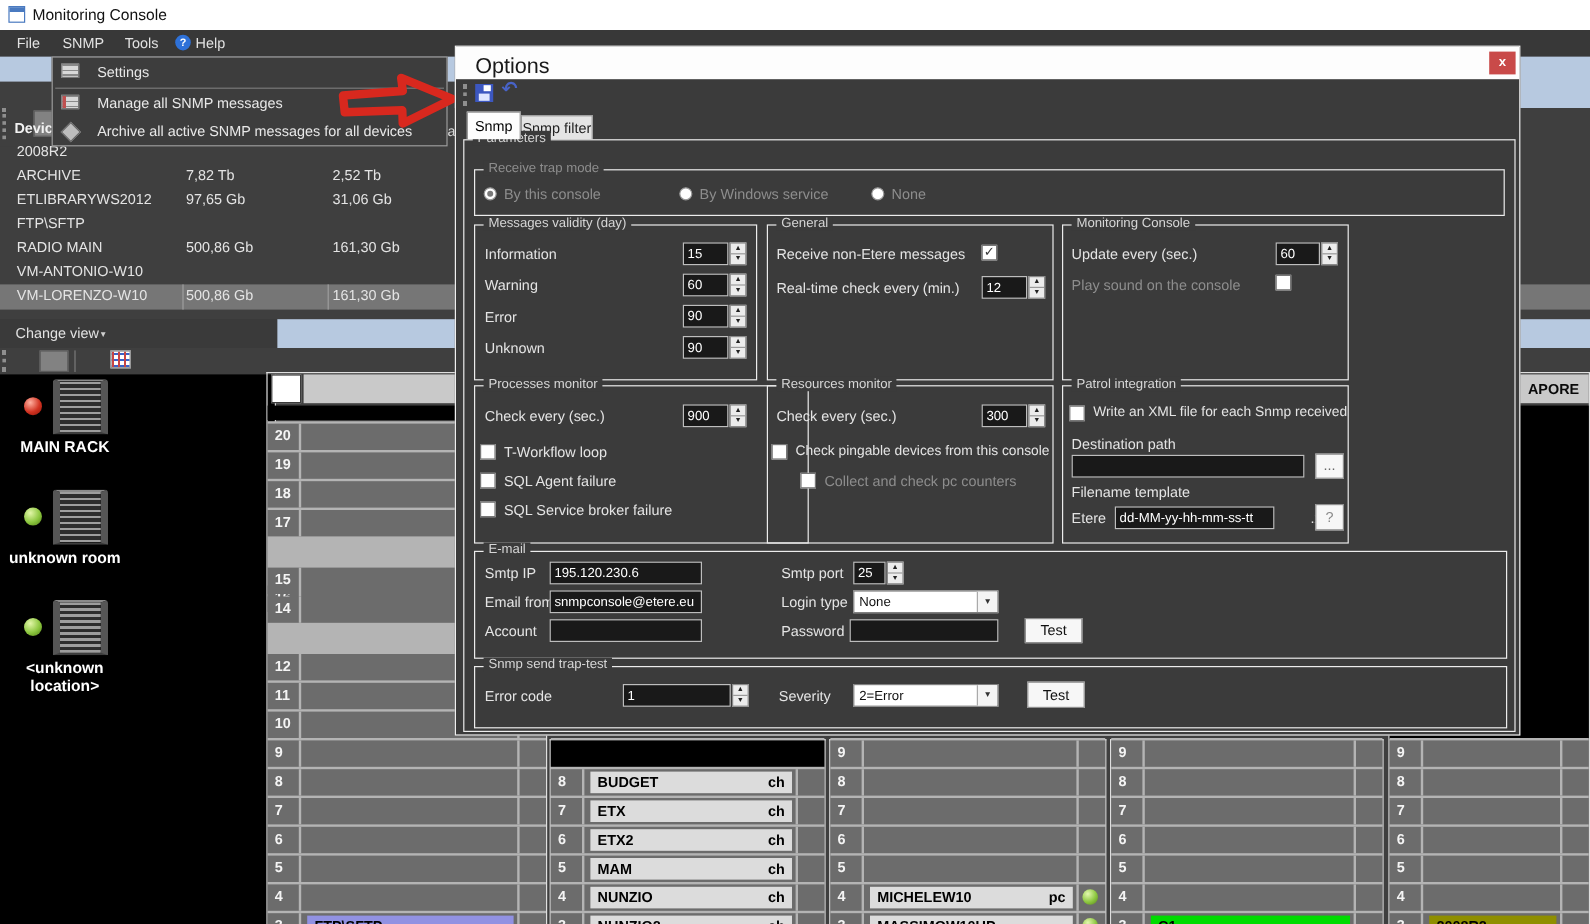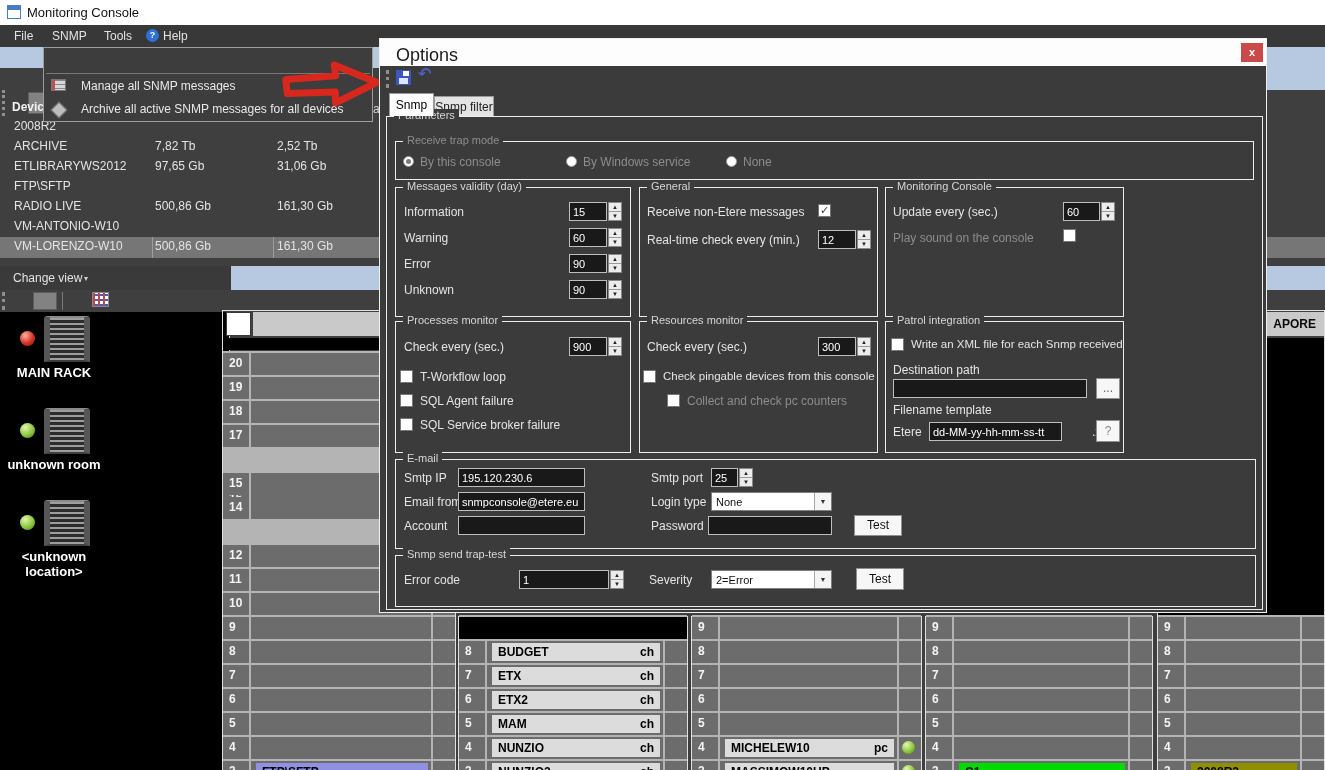"Settings" div.ctxitem { html: none -> <div> <span></span> <span>Settings</span> </div> }
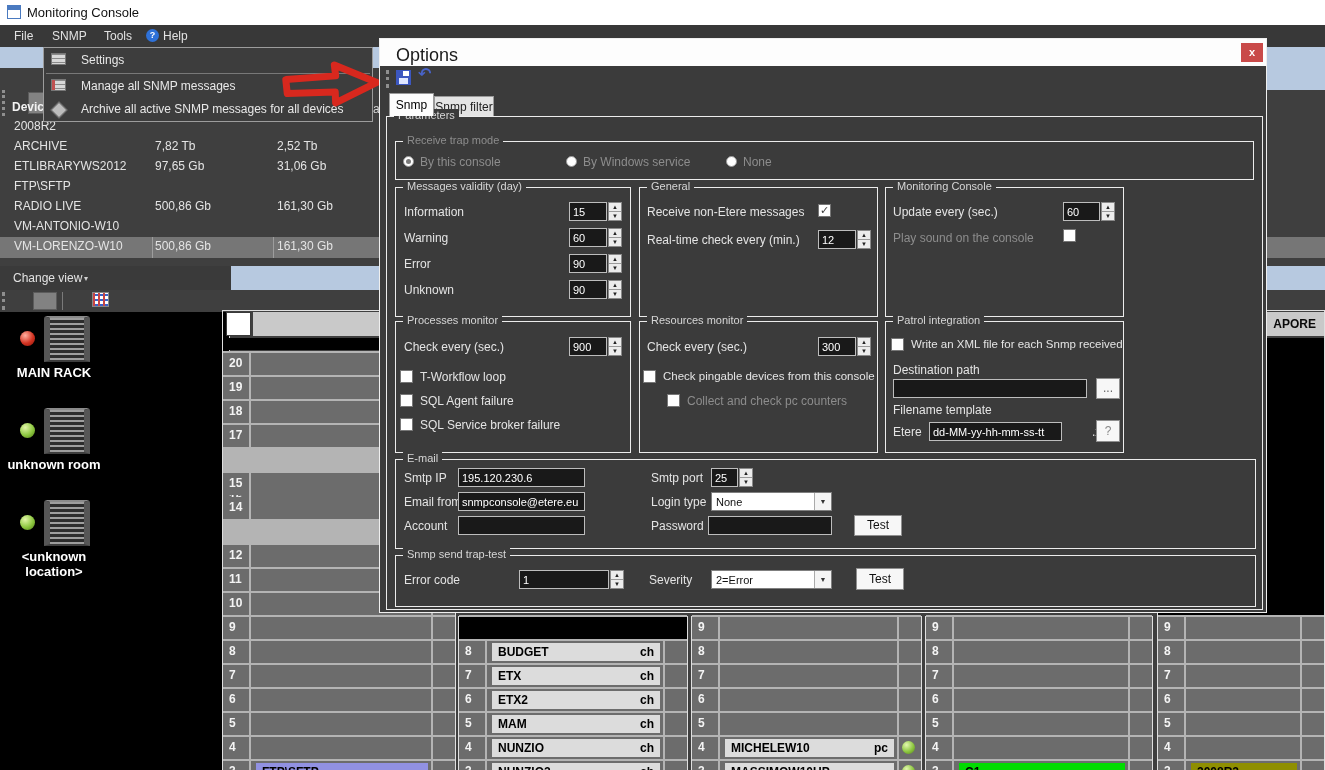"RADIO LIVE" div.devtxt { text: LIVE -> MAIN }
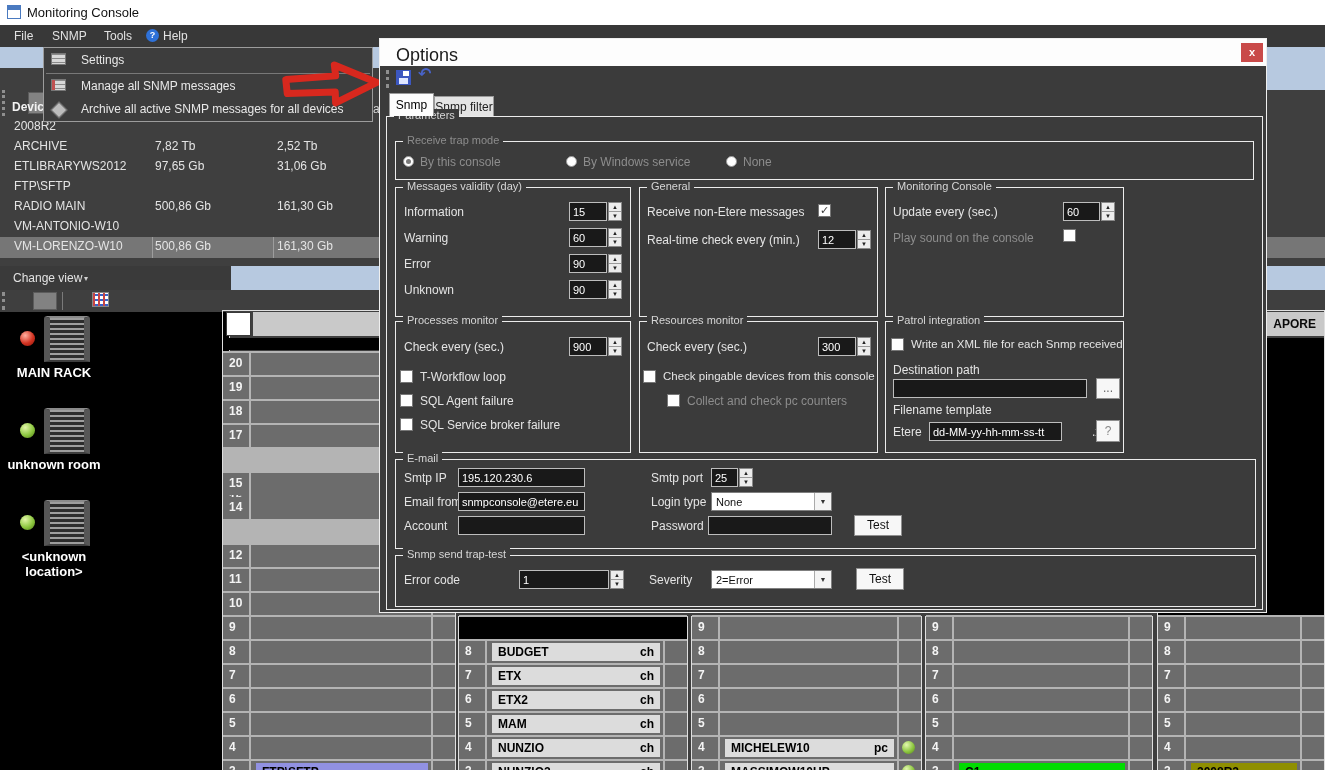"Processes monitor" div.gb { width: 236px -> 279px }
